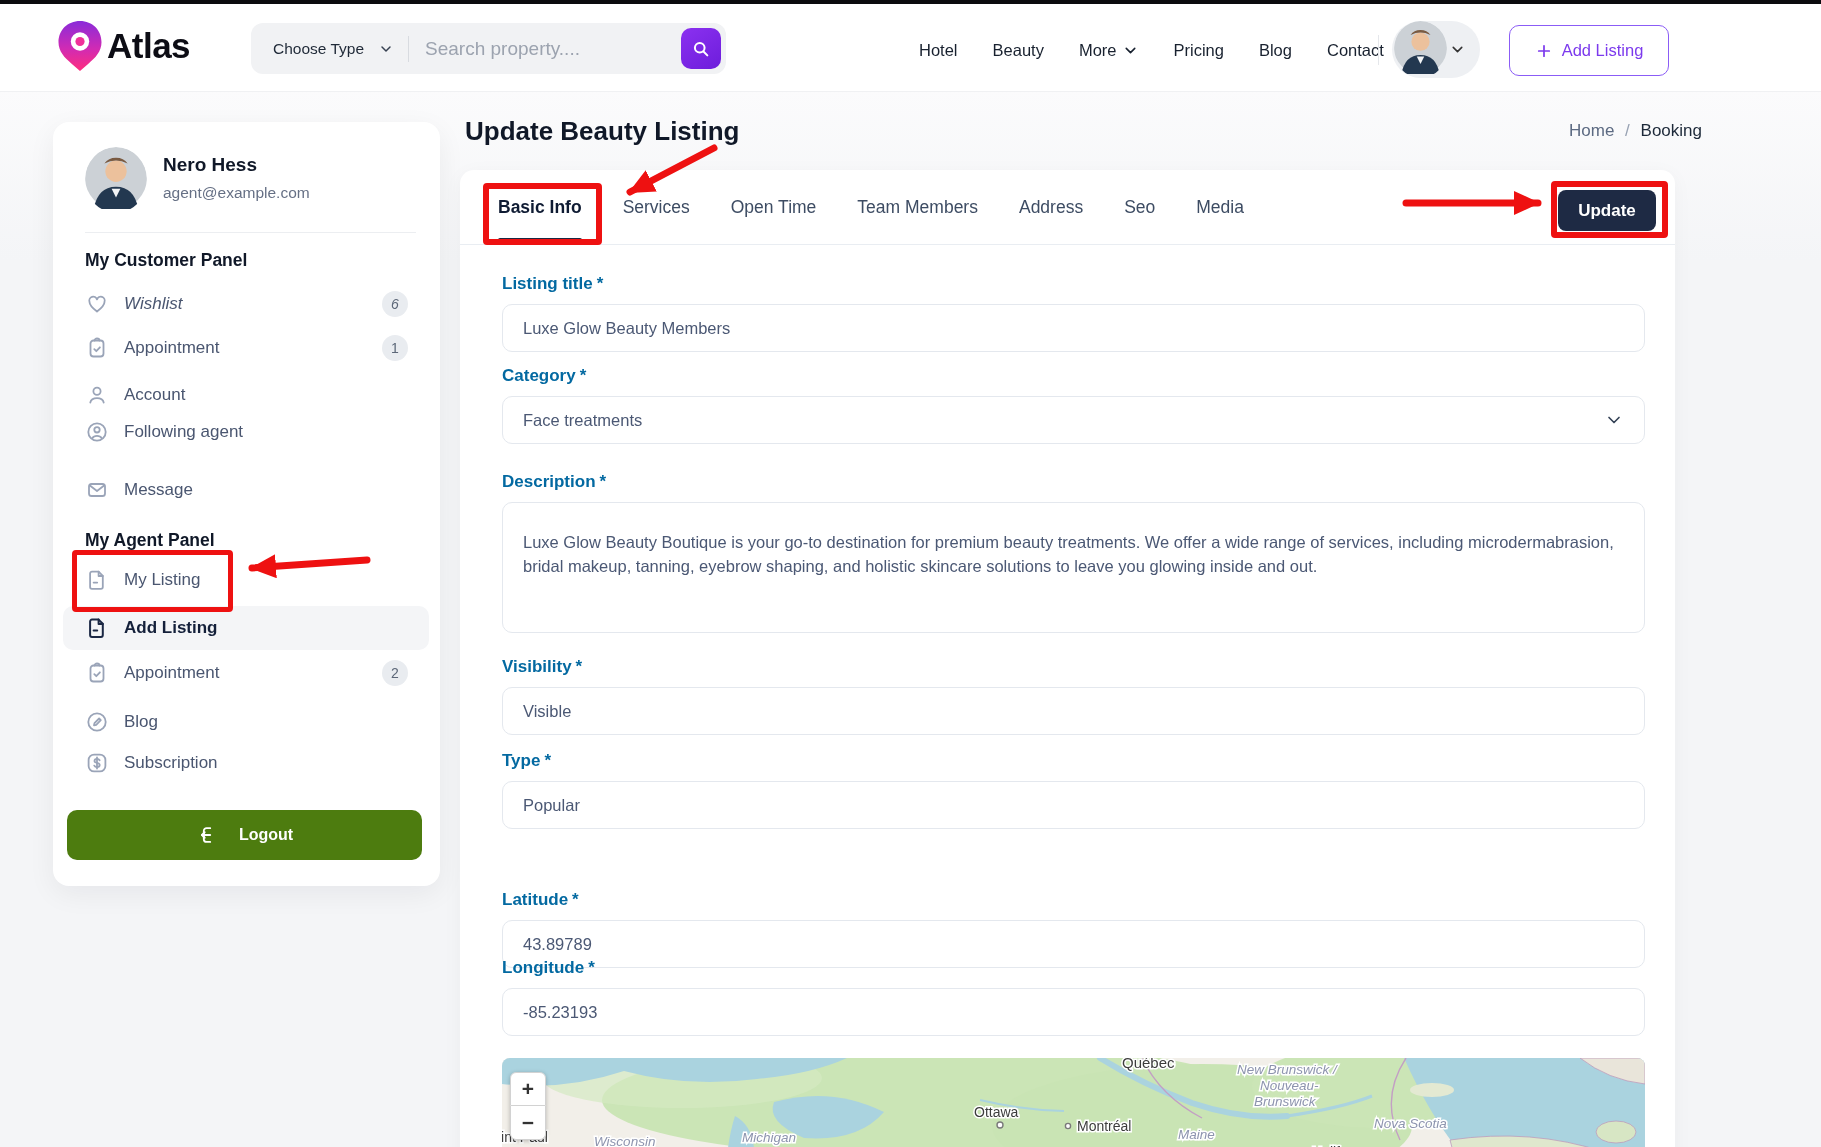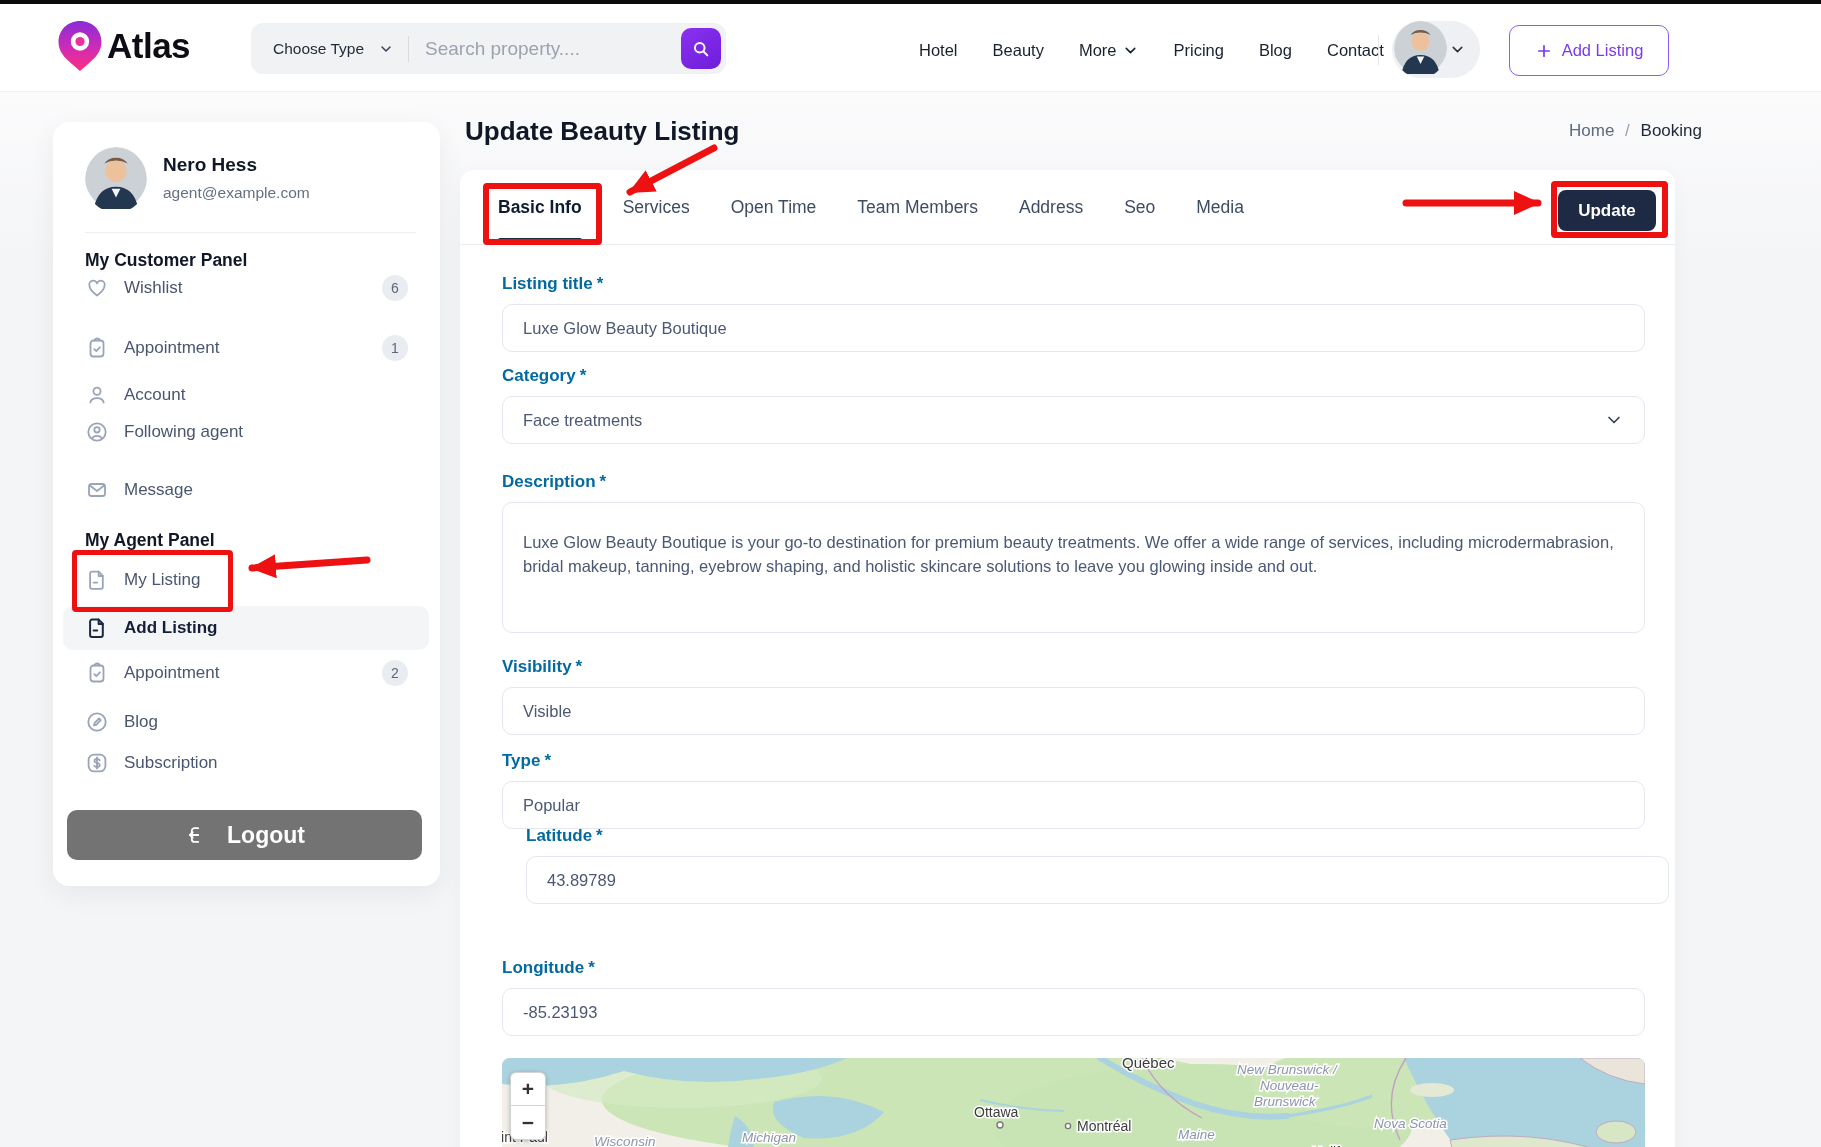"Wishlist" div.sb-row { font-style: none -> italic; top: 144px -> 160px }
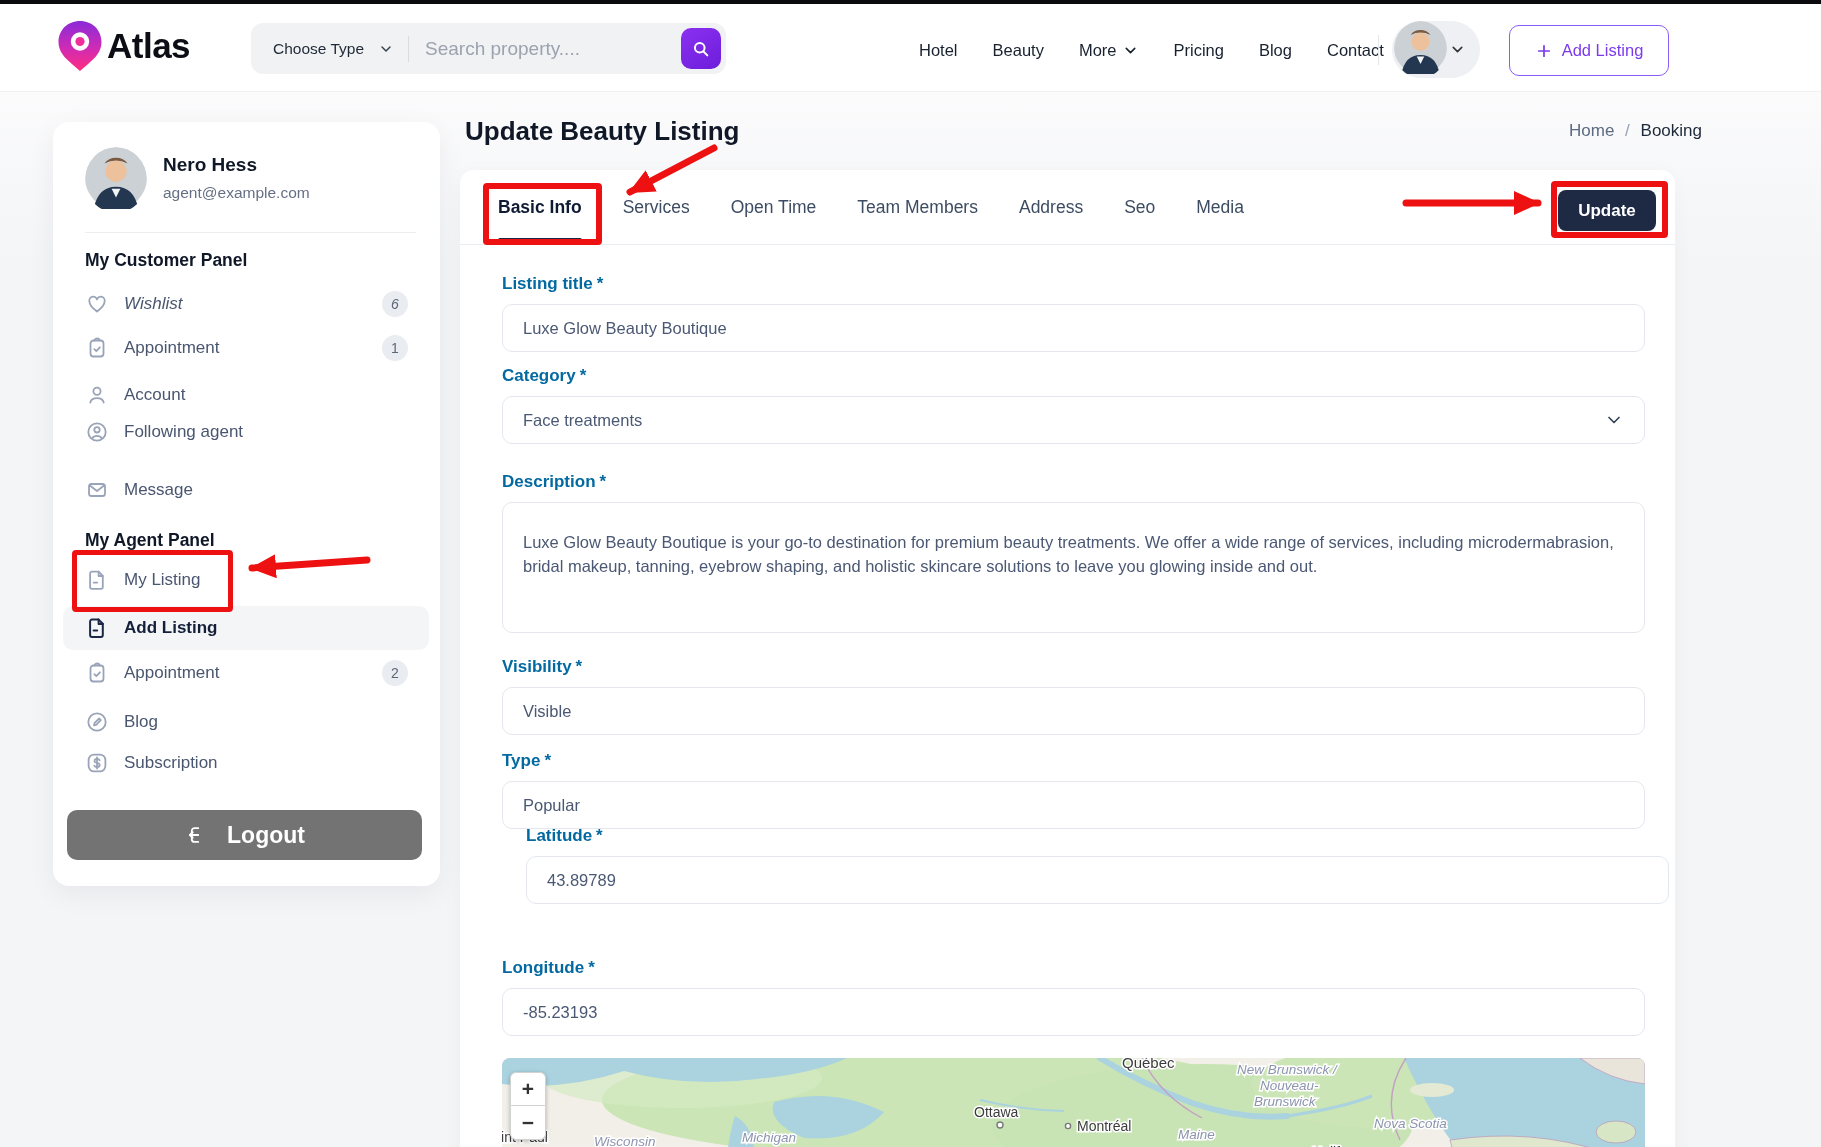"Luxe Glow Beauty Boutique" div.input { text: Boutique -> Members }
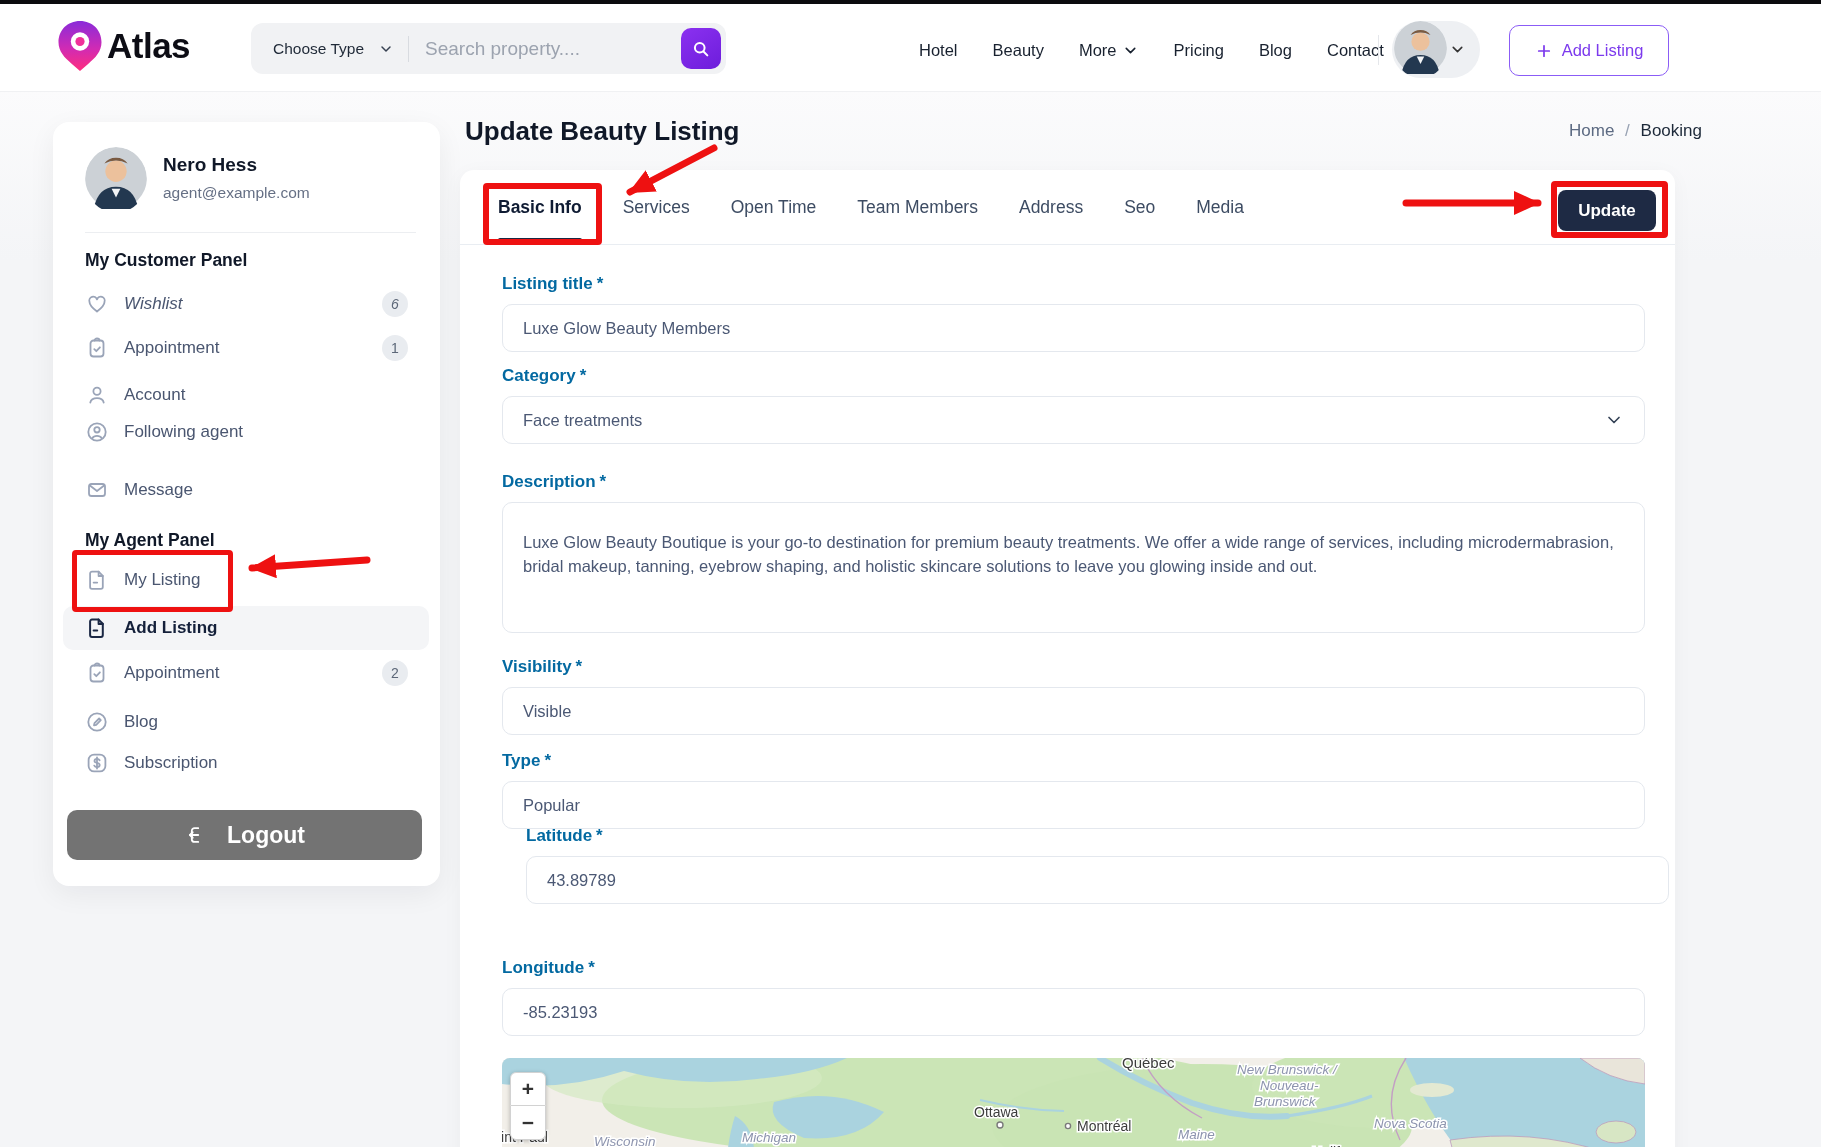"Logout" .logout-btn { background: #737373 -> #4d7c0f; font-size: 23px -> 16px }
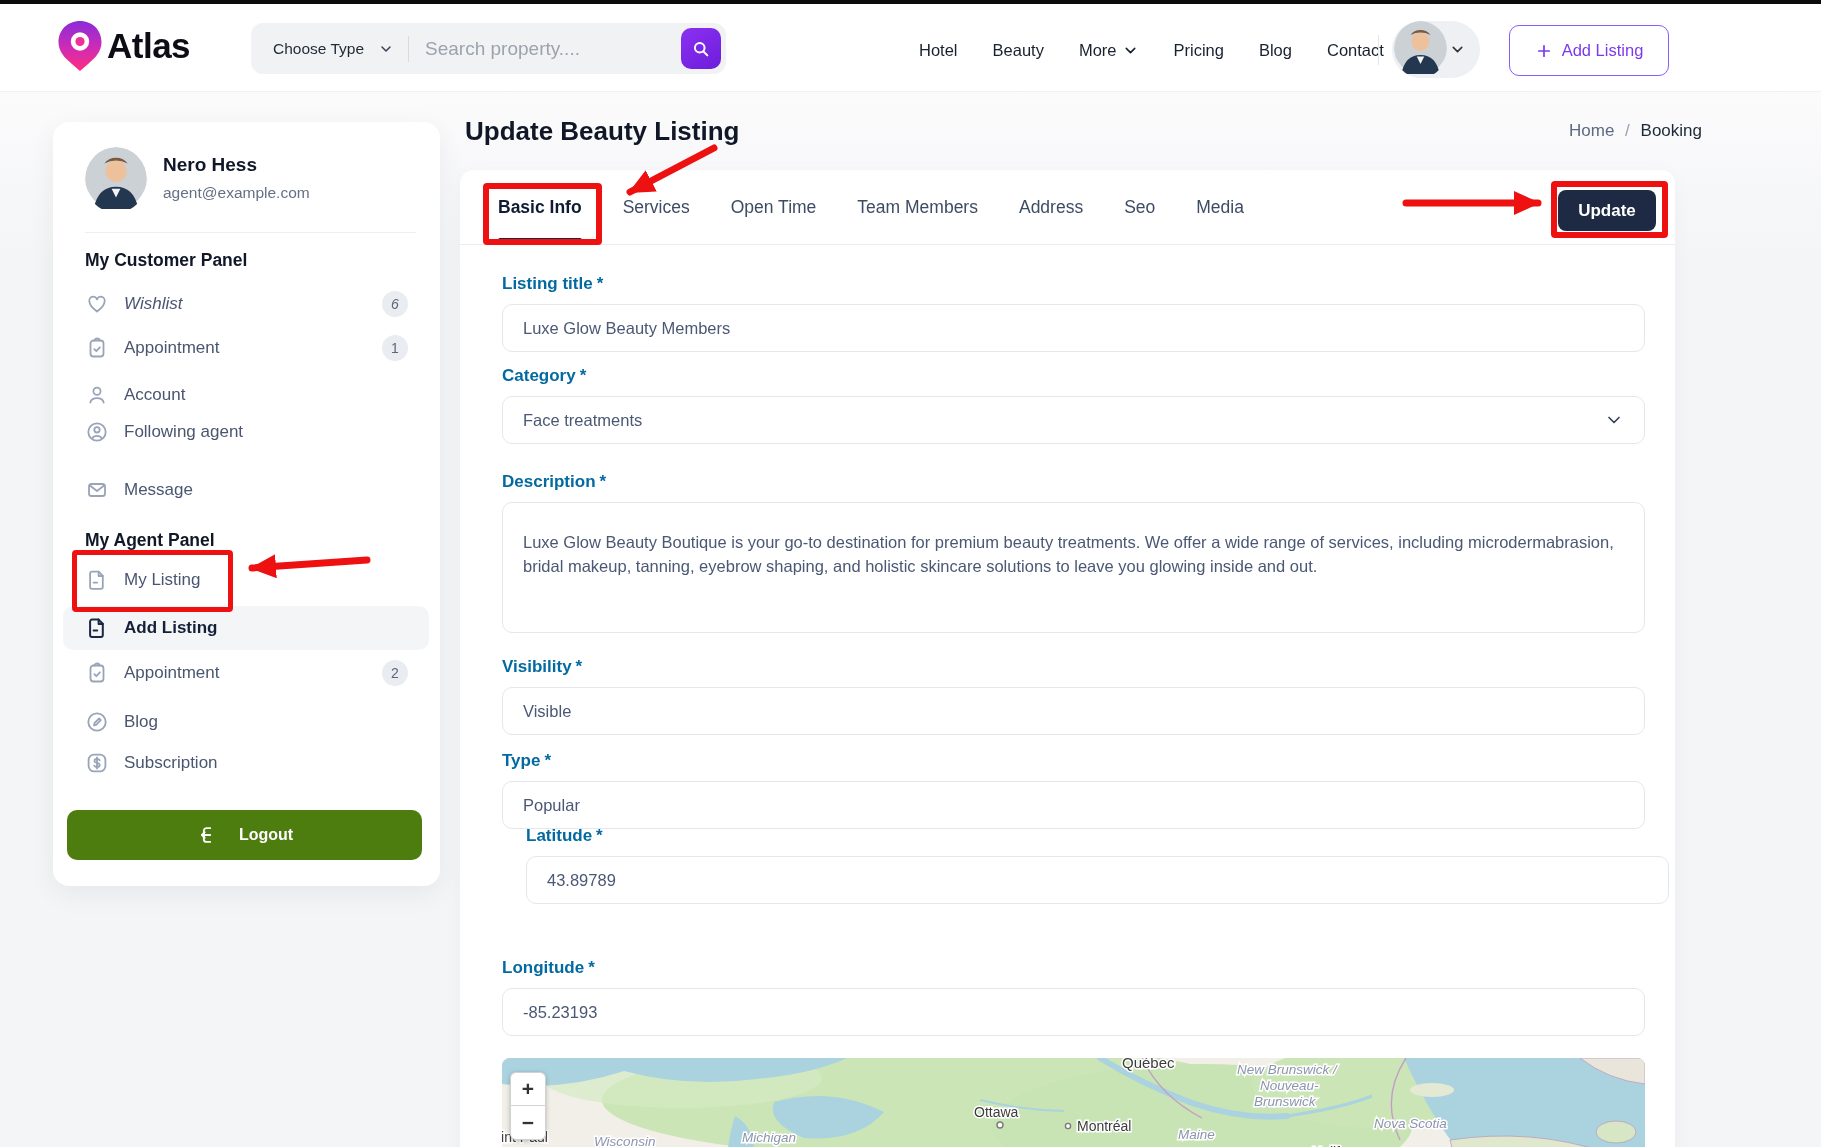"Latitude *" div.field { margin-left: 24px -> none; top: 656px -> 720px }
